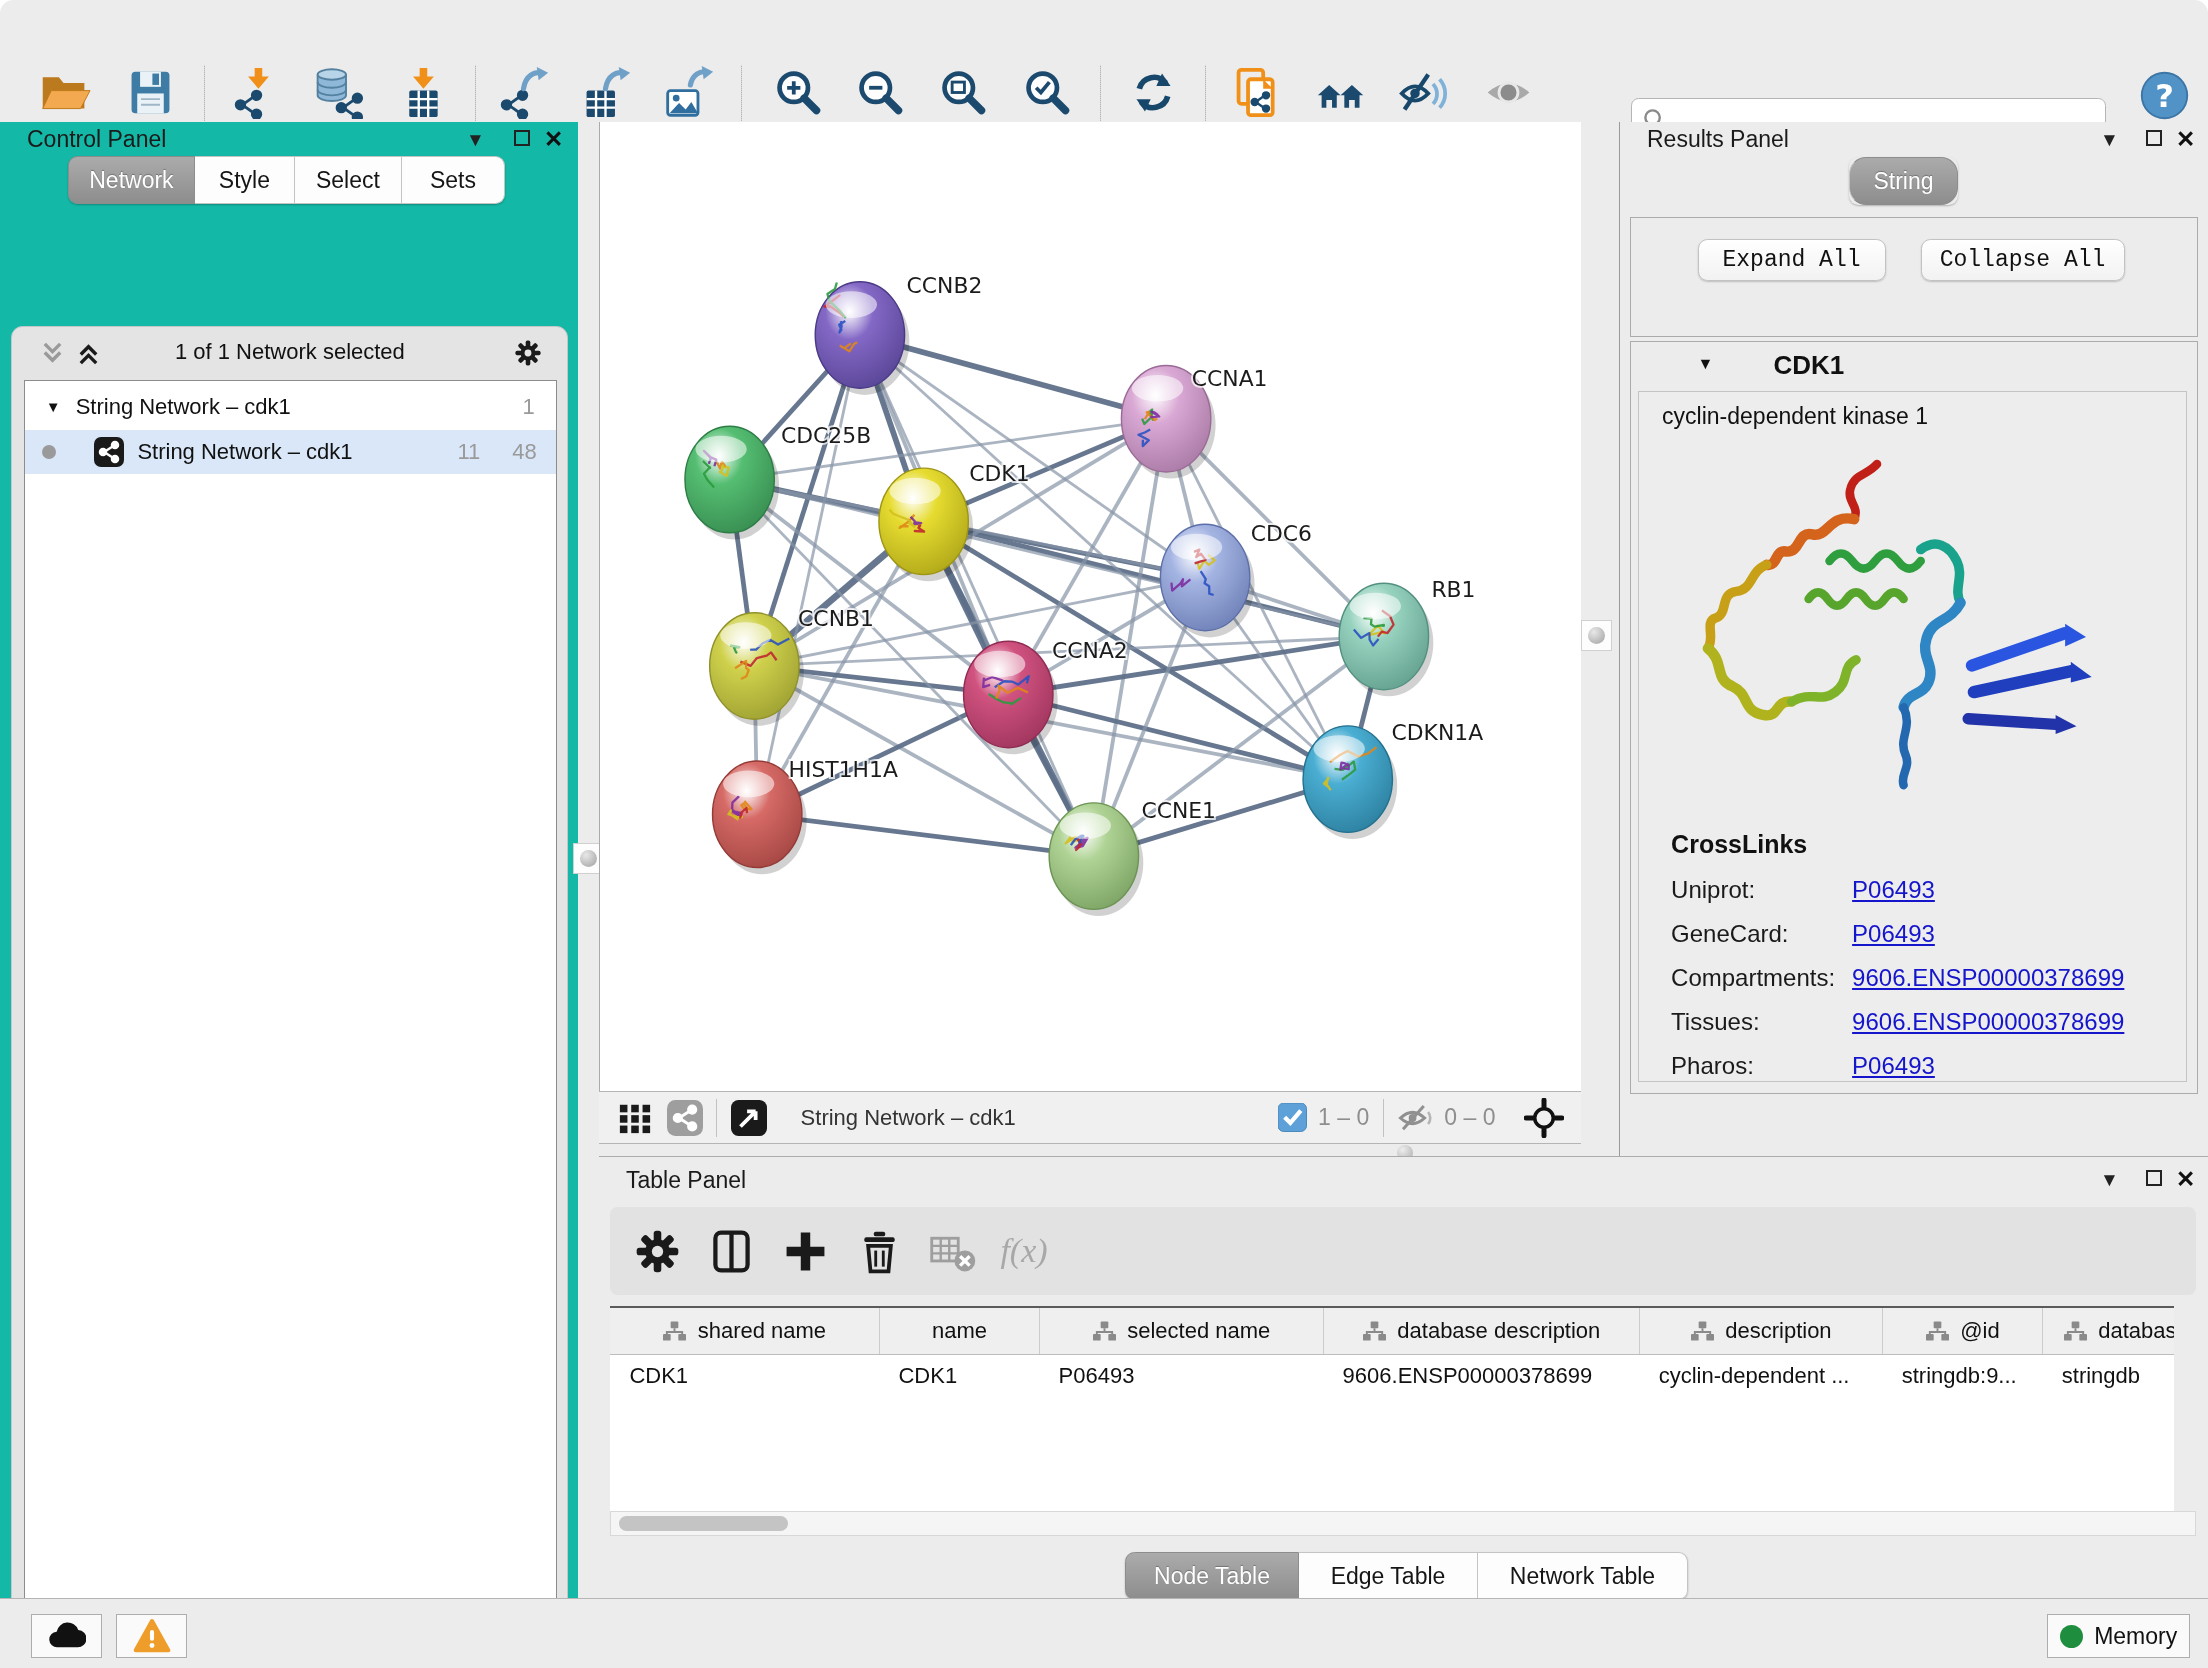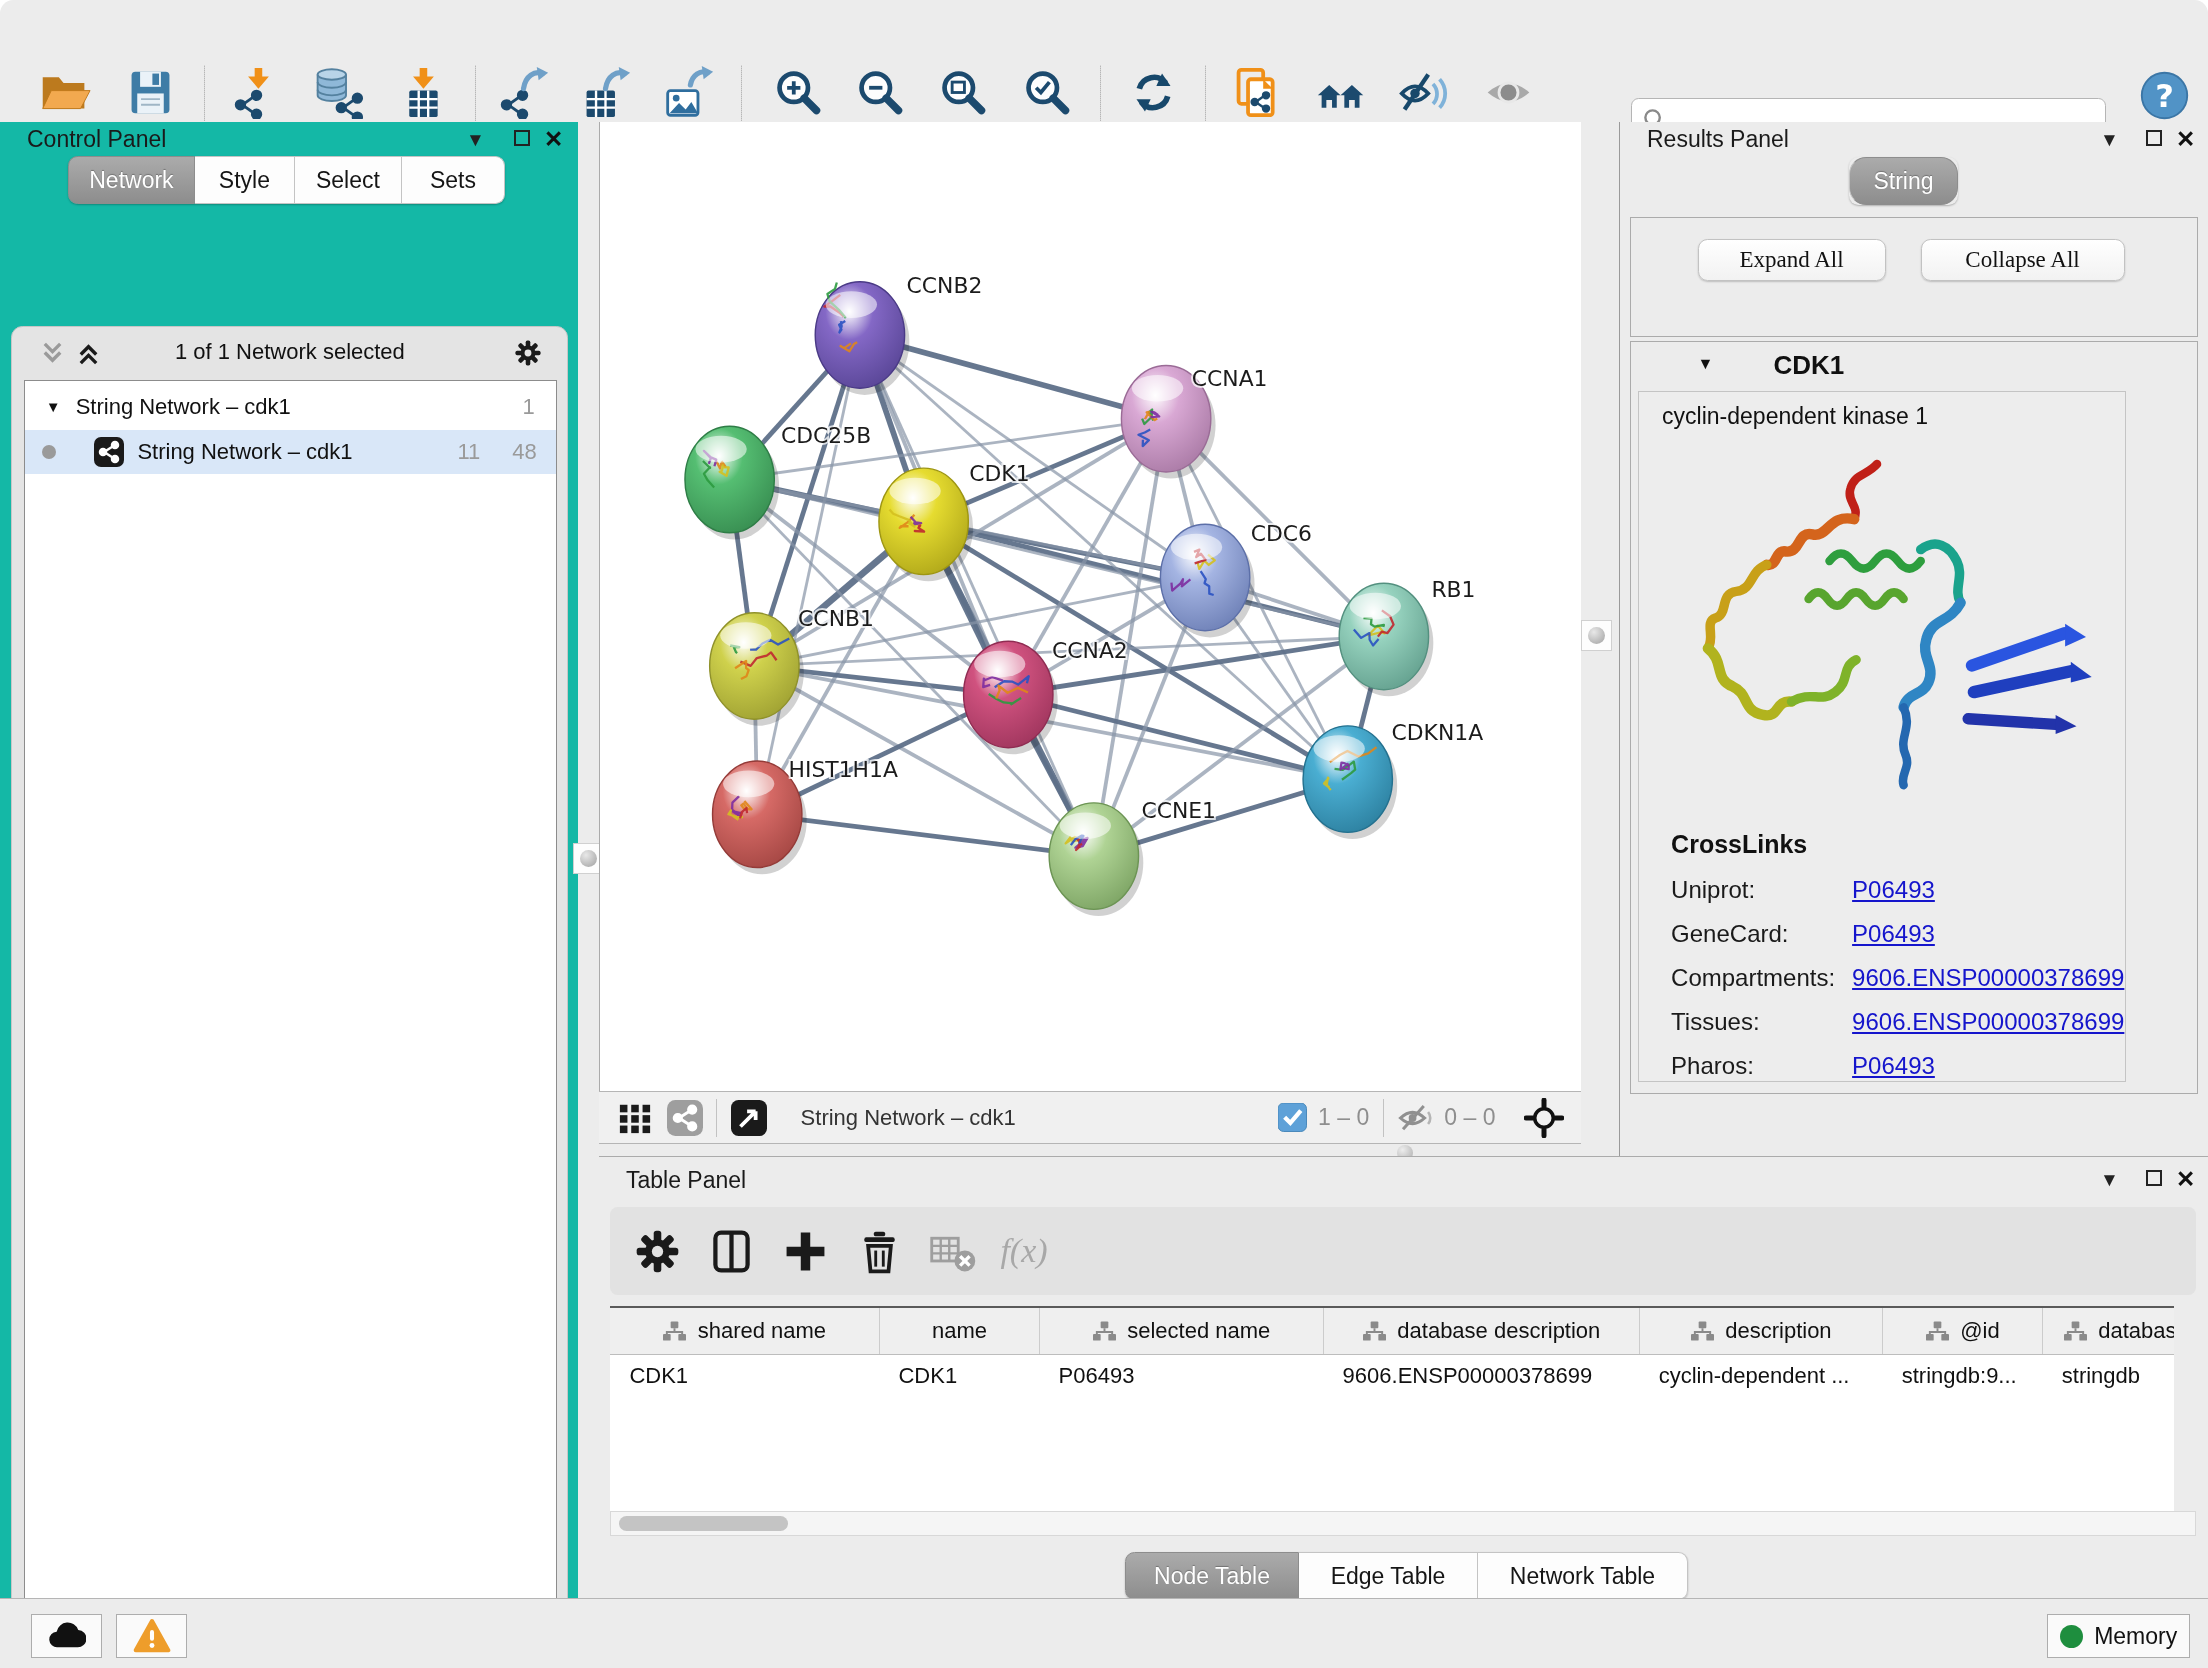"Expand All" .btn { font-family: Liberation Serif, serif -> Liberation Mono, monospace }
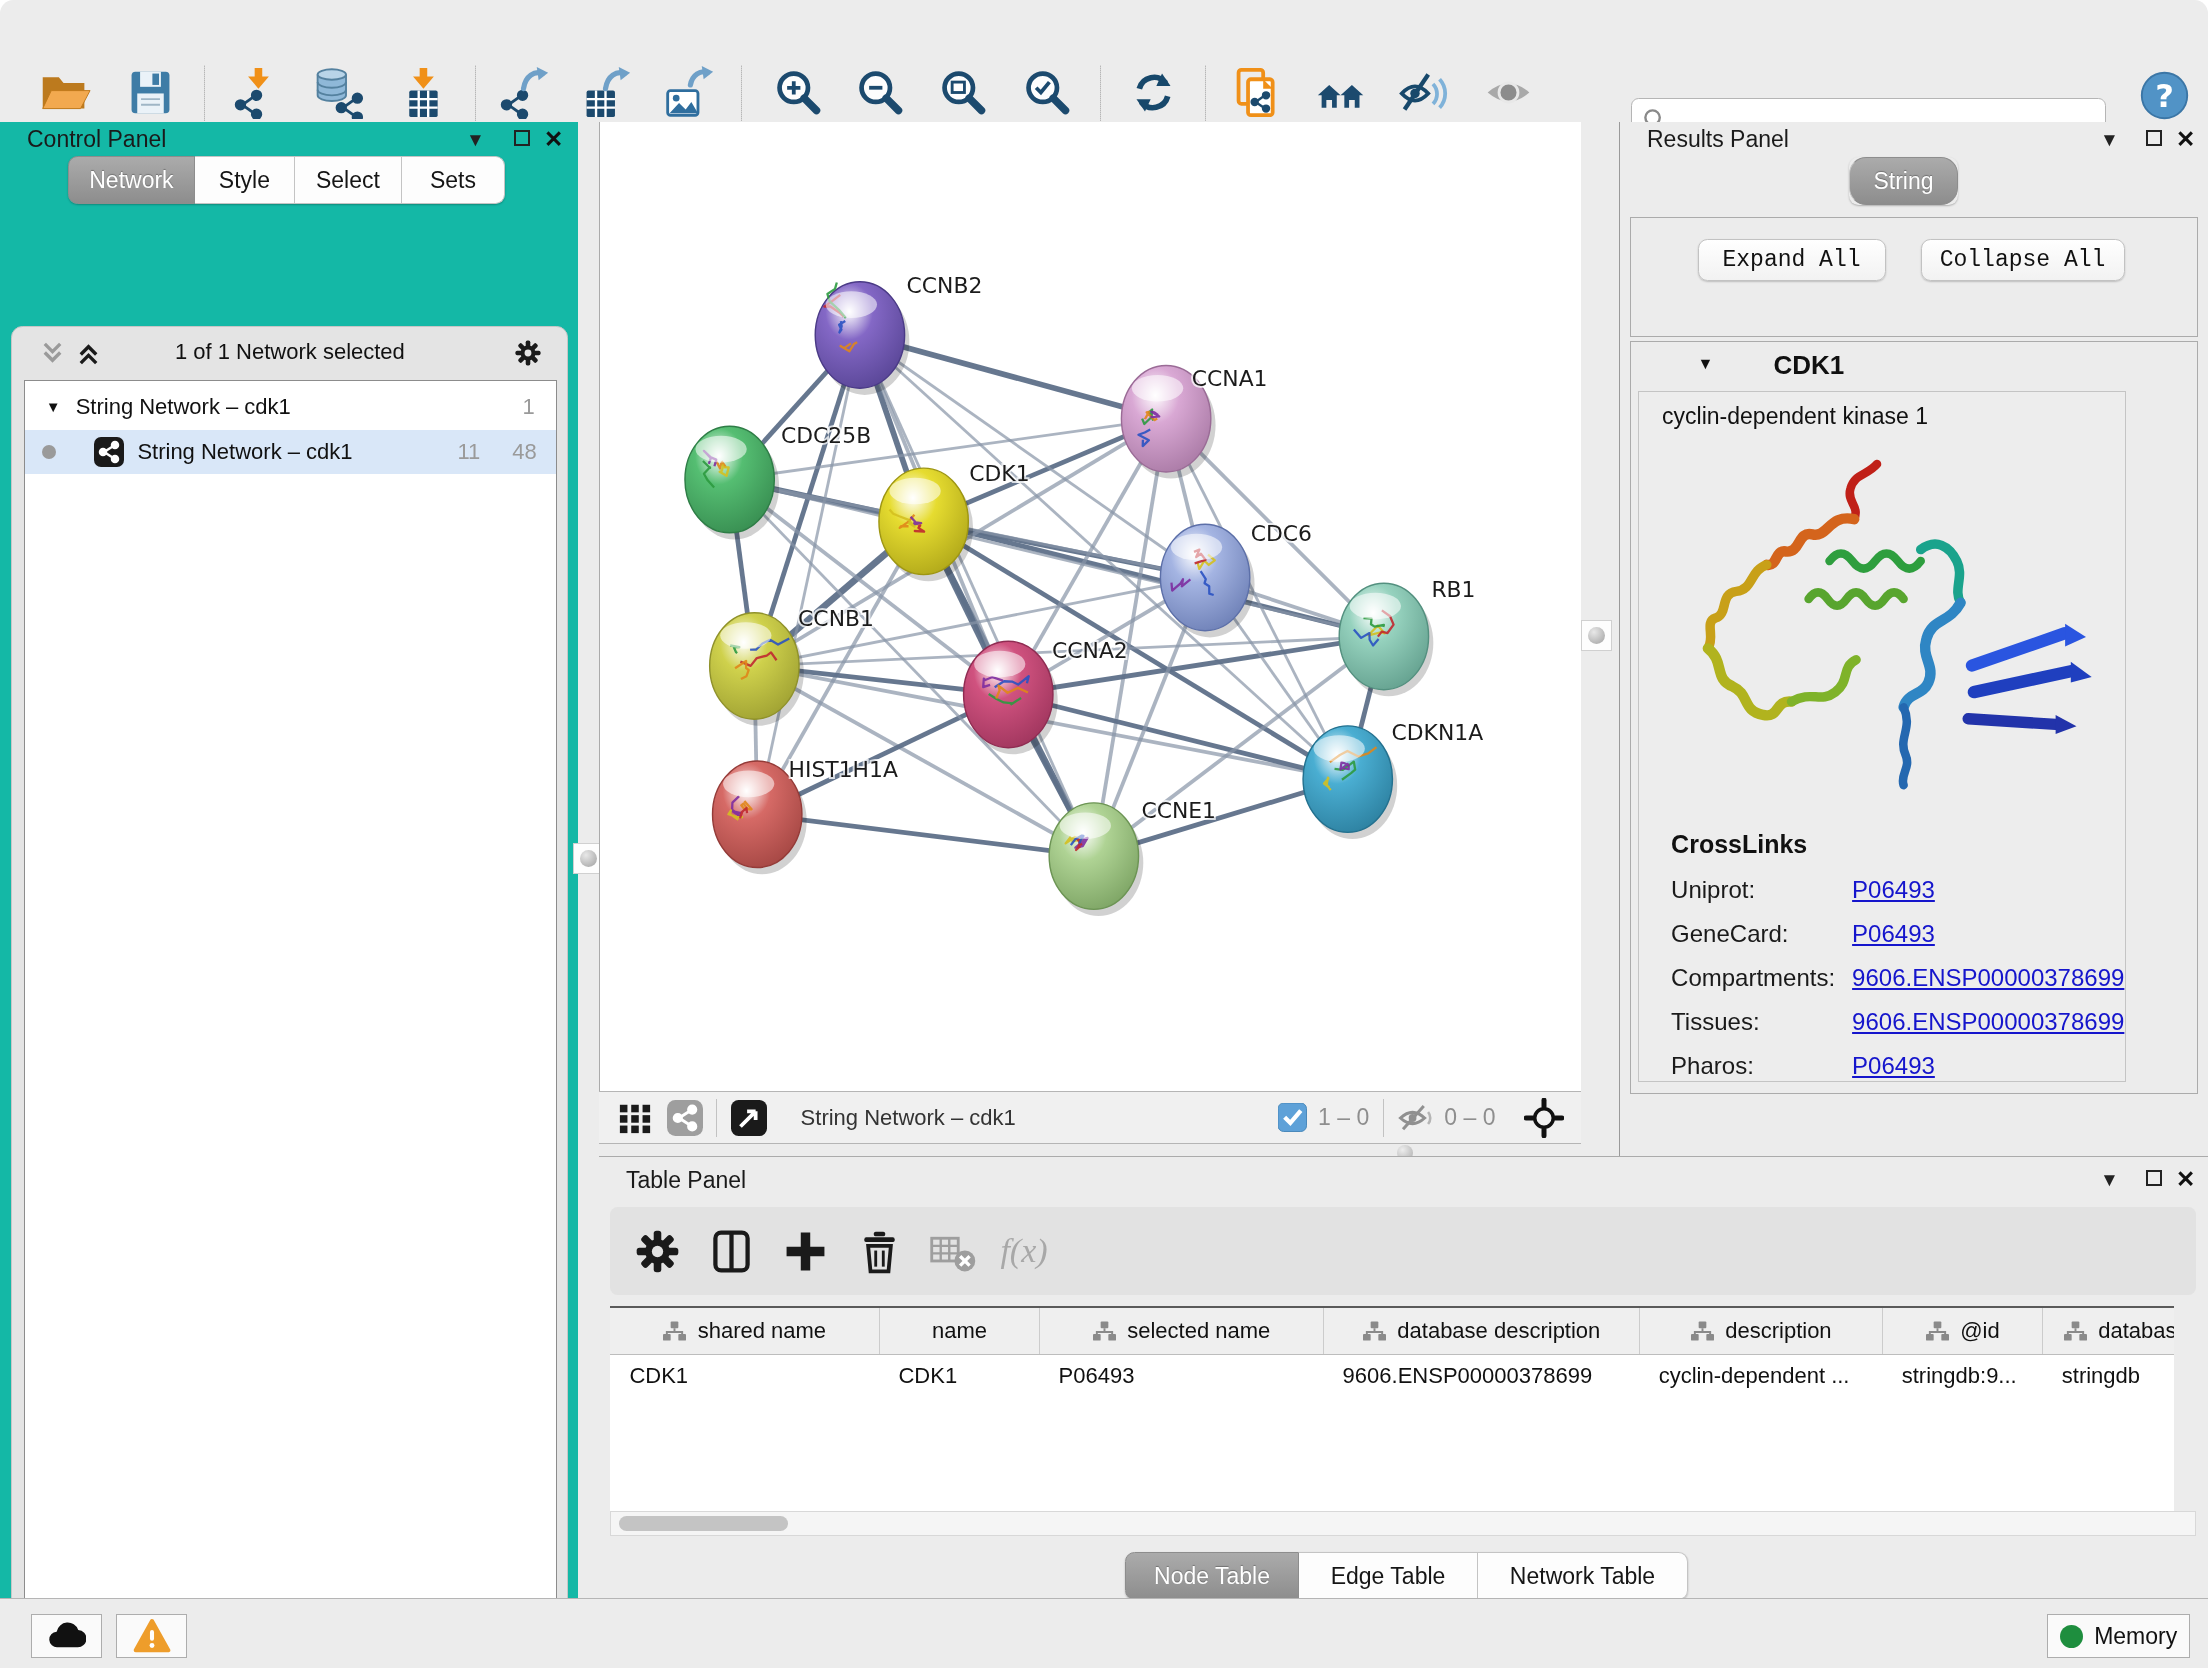"cyclin-dependent kinase 1" div { width: 488px -> 549px }
